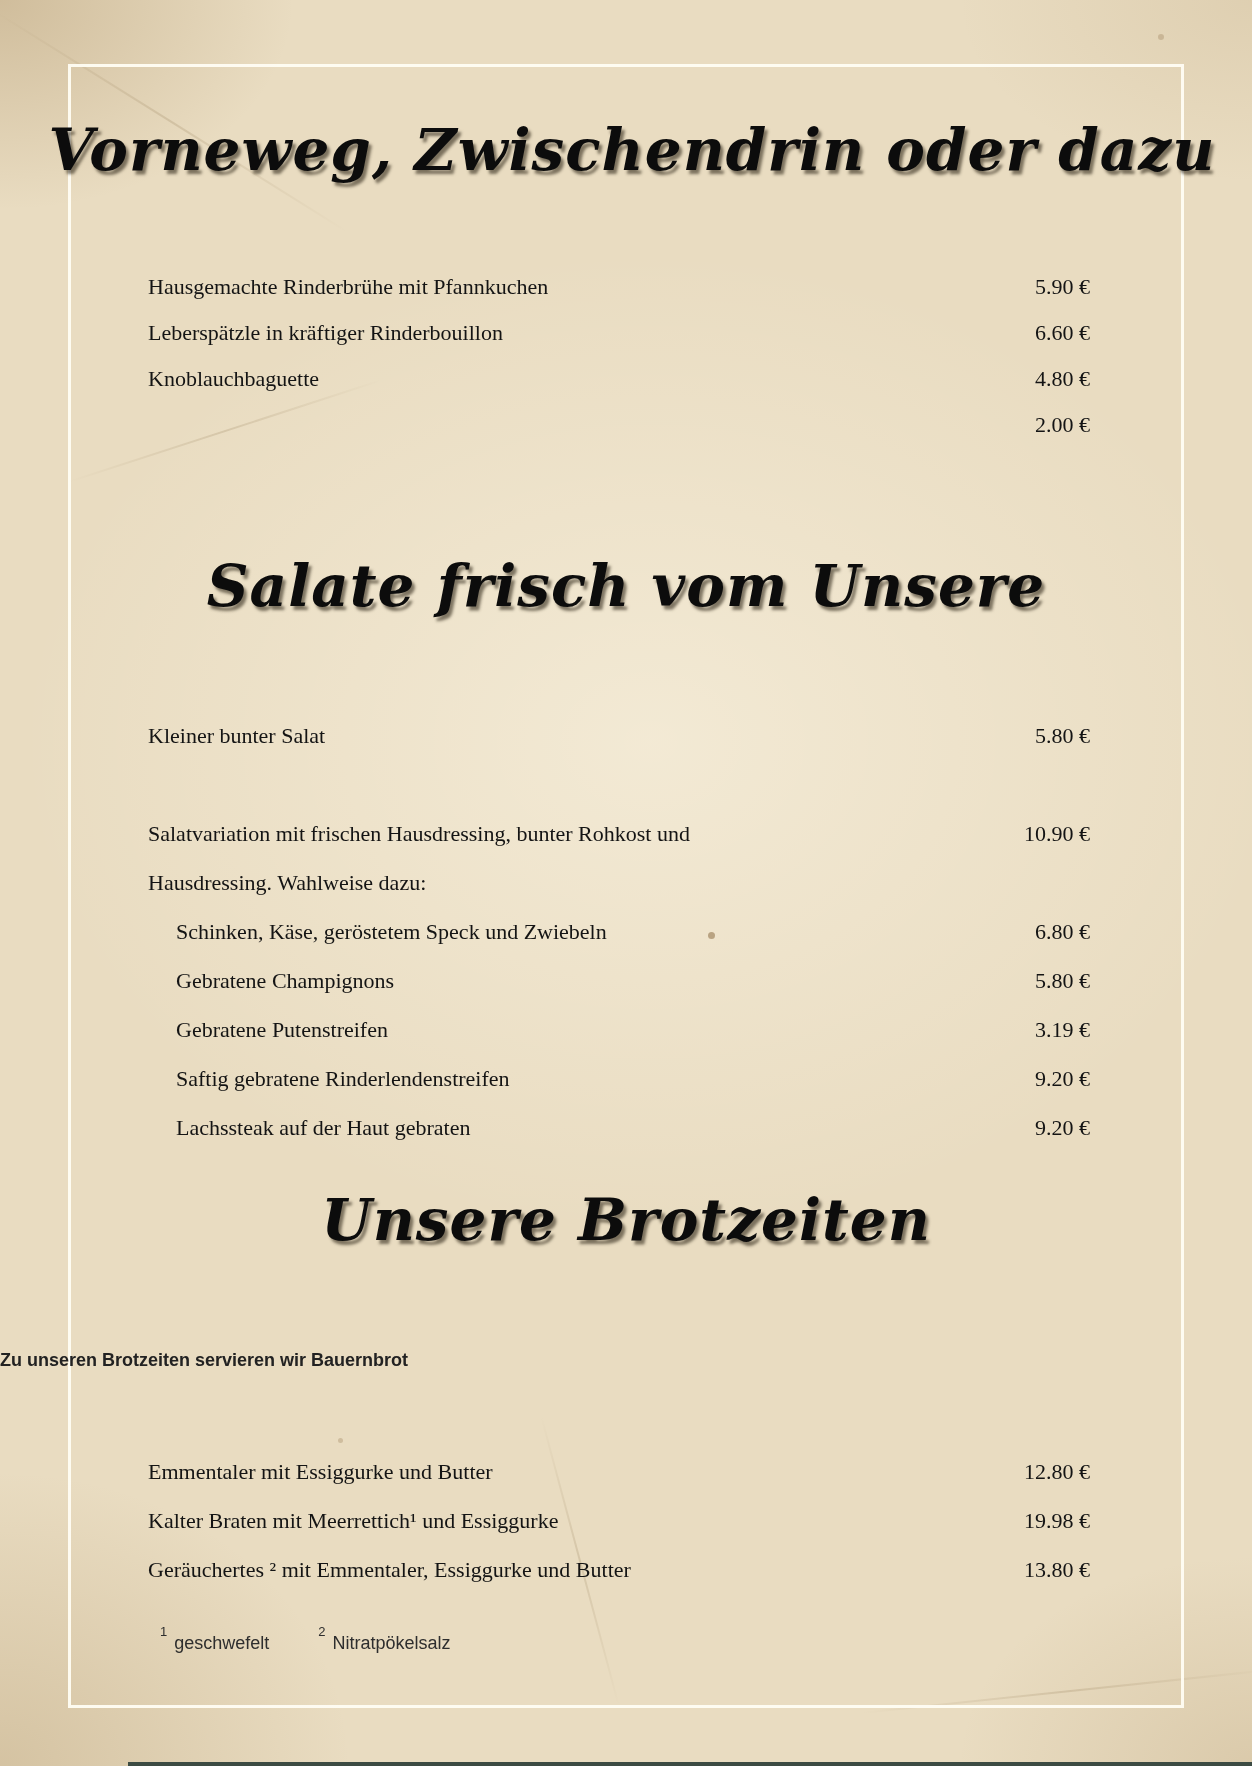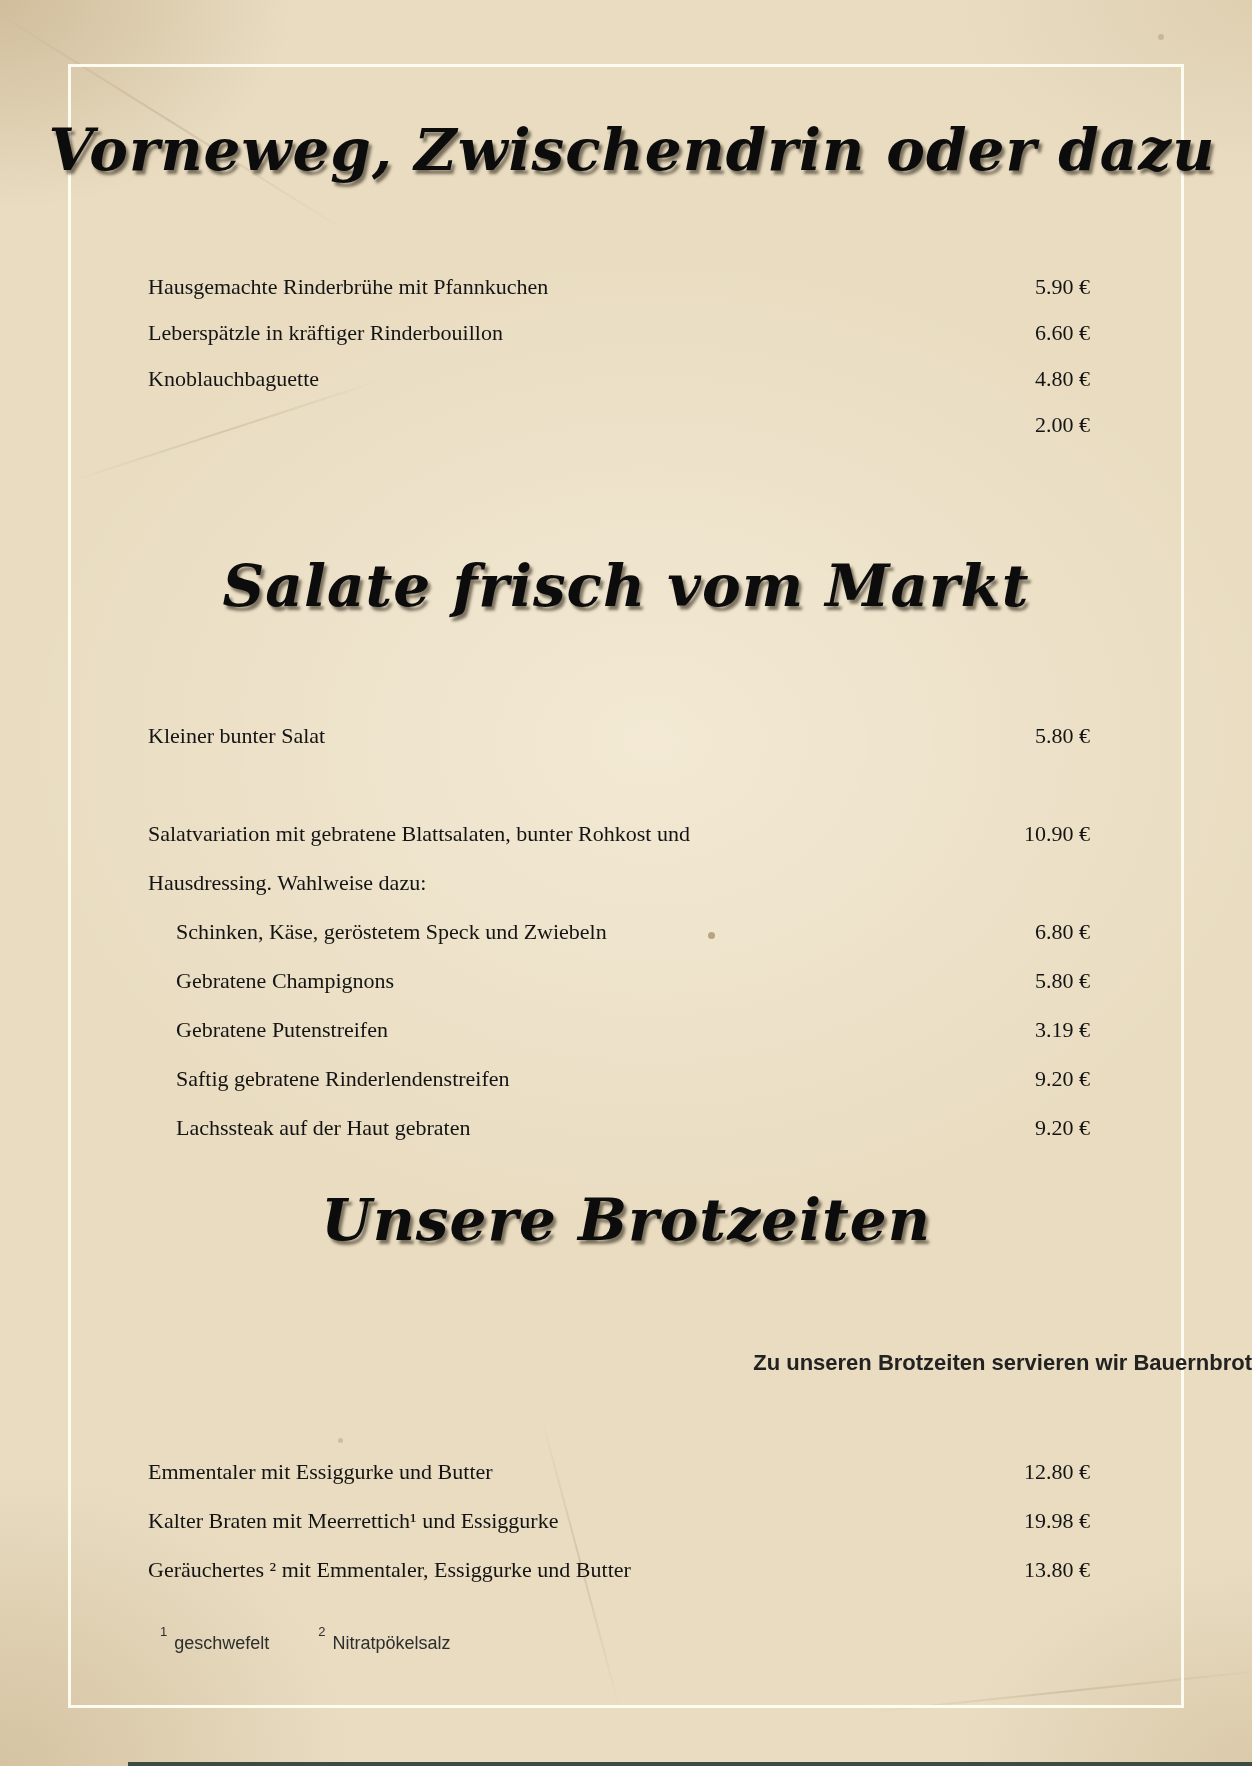"Salate frisch vom Markt" div.script-title { text: Markt -> Unsere }
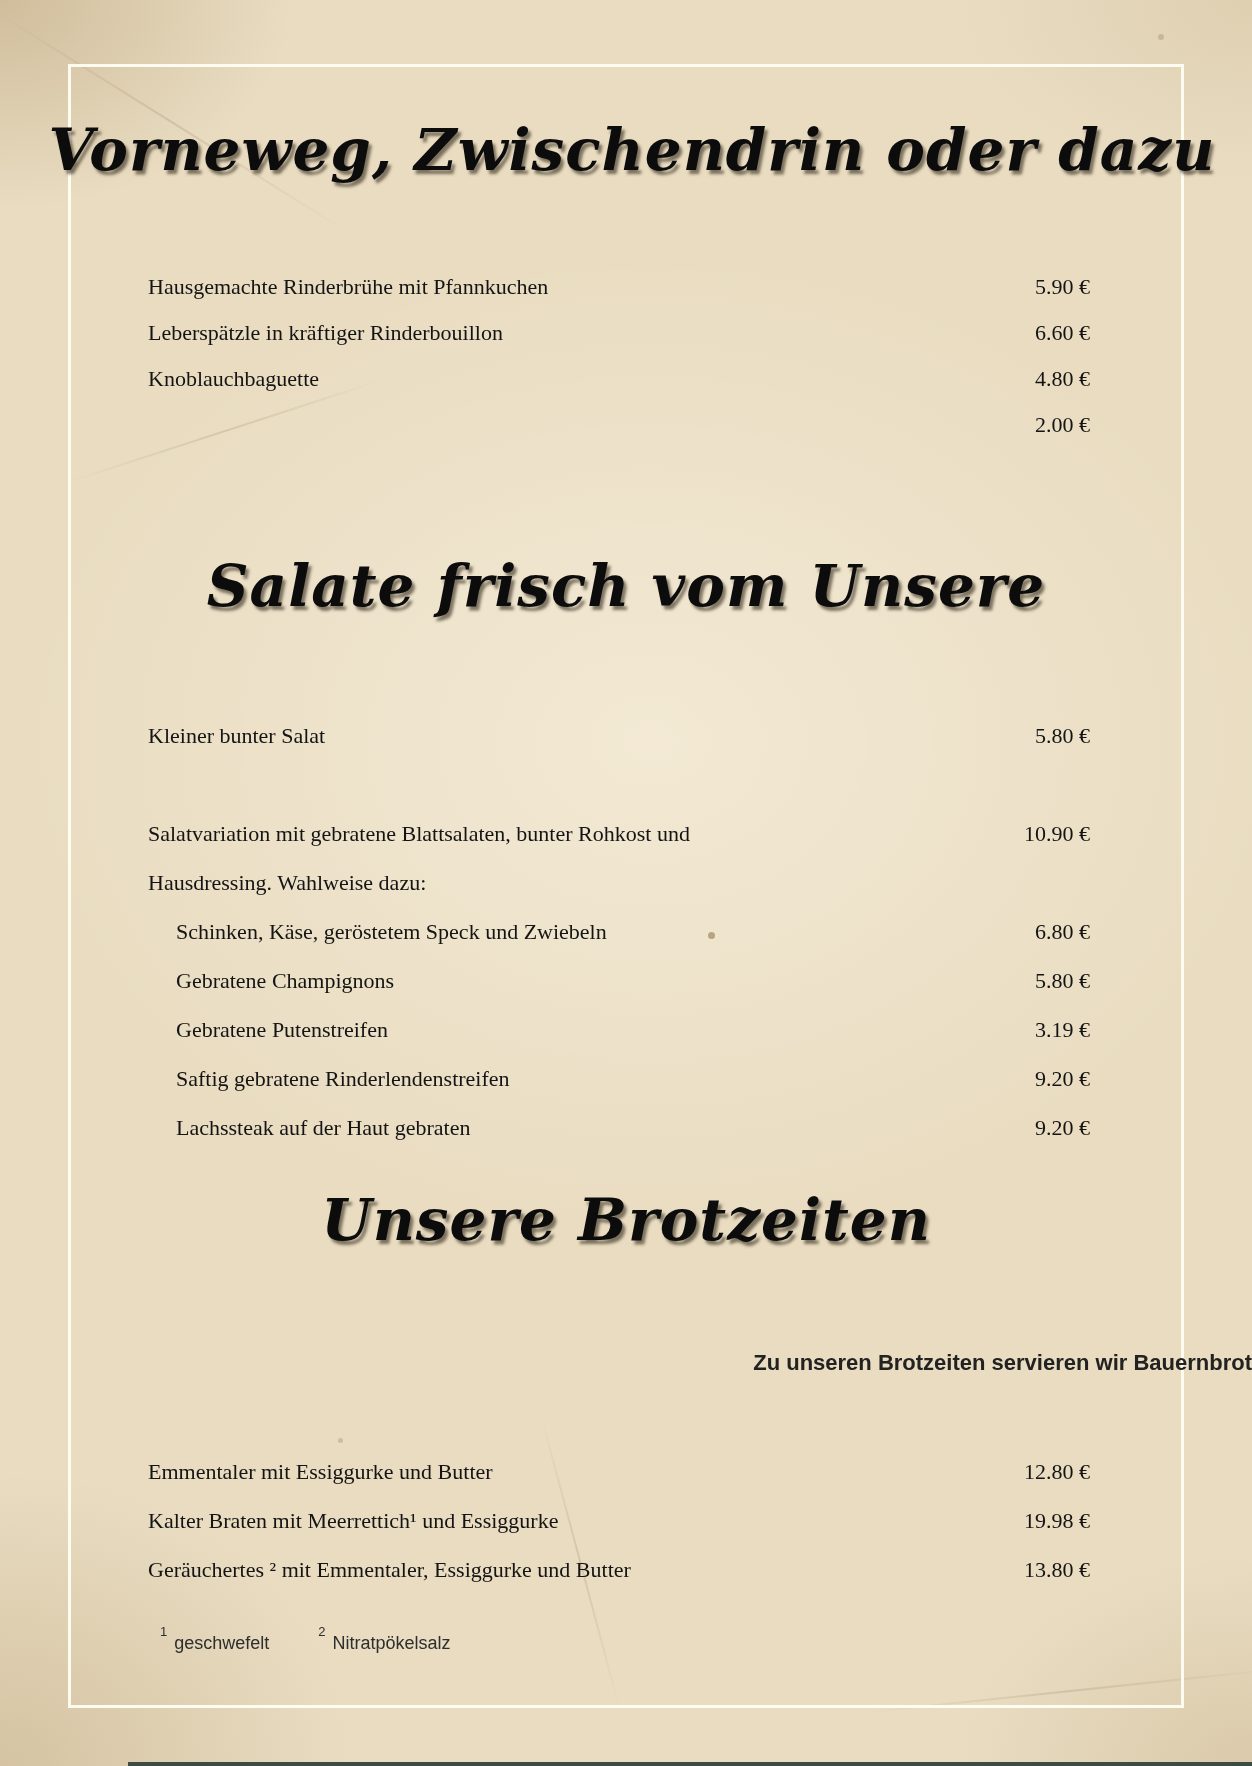"Salatvariation mit gebratene" span.item-name { text: gebratene Blattsalaten -> frischen Hausdressing }
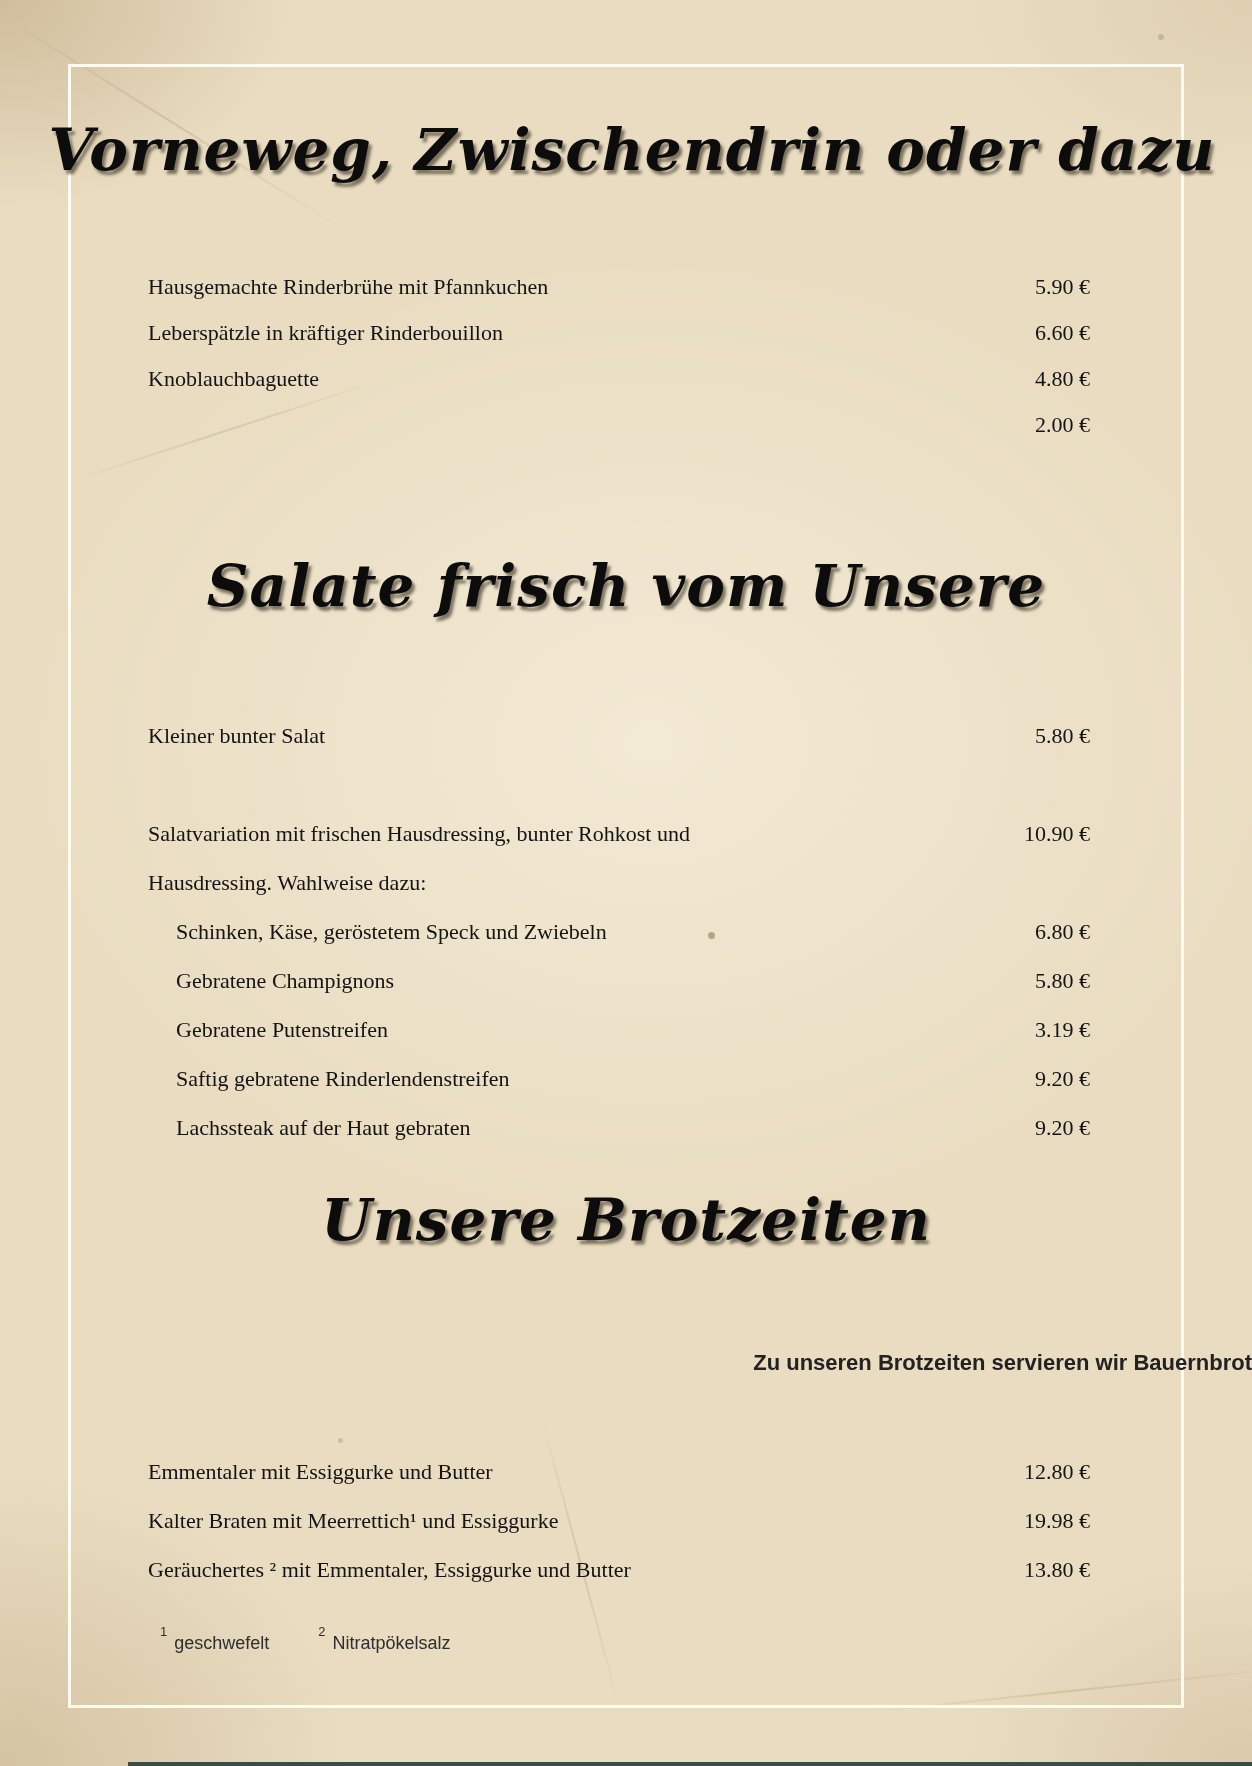"Zu unseren Brotzeiten servieren wir" .subtitle { font-size: 22px -> 18px; text-align: right -> left }
